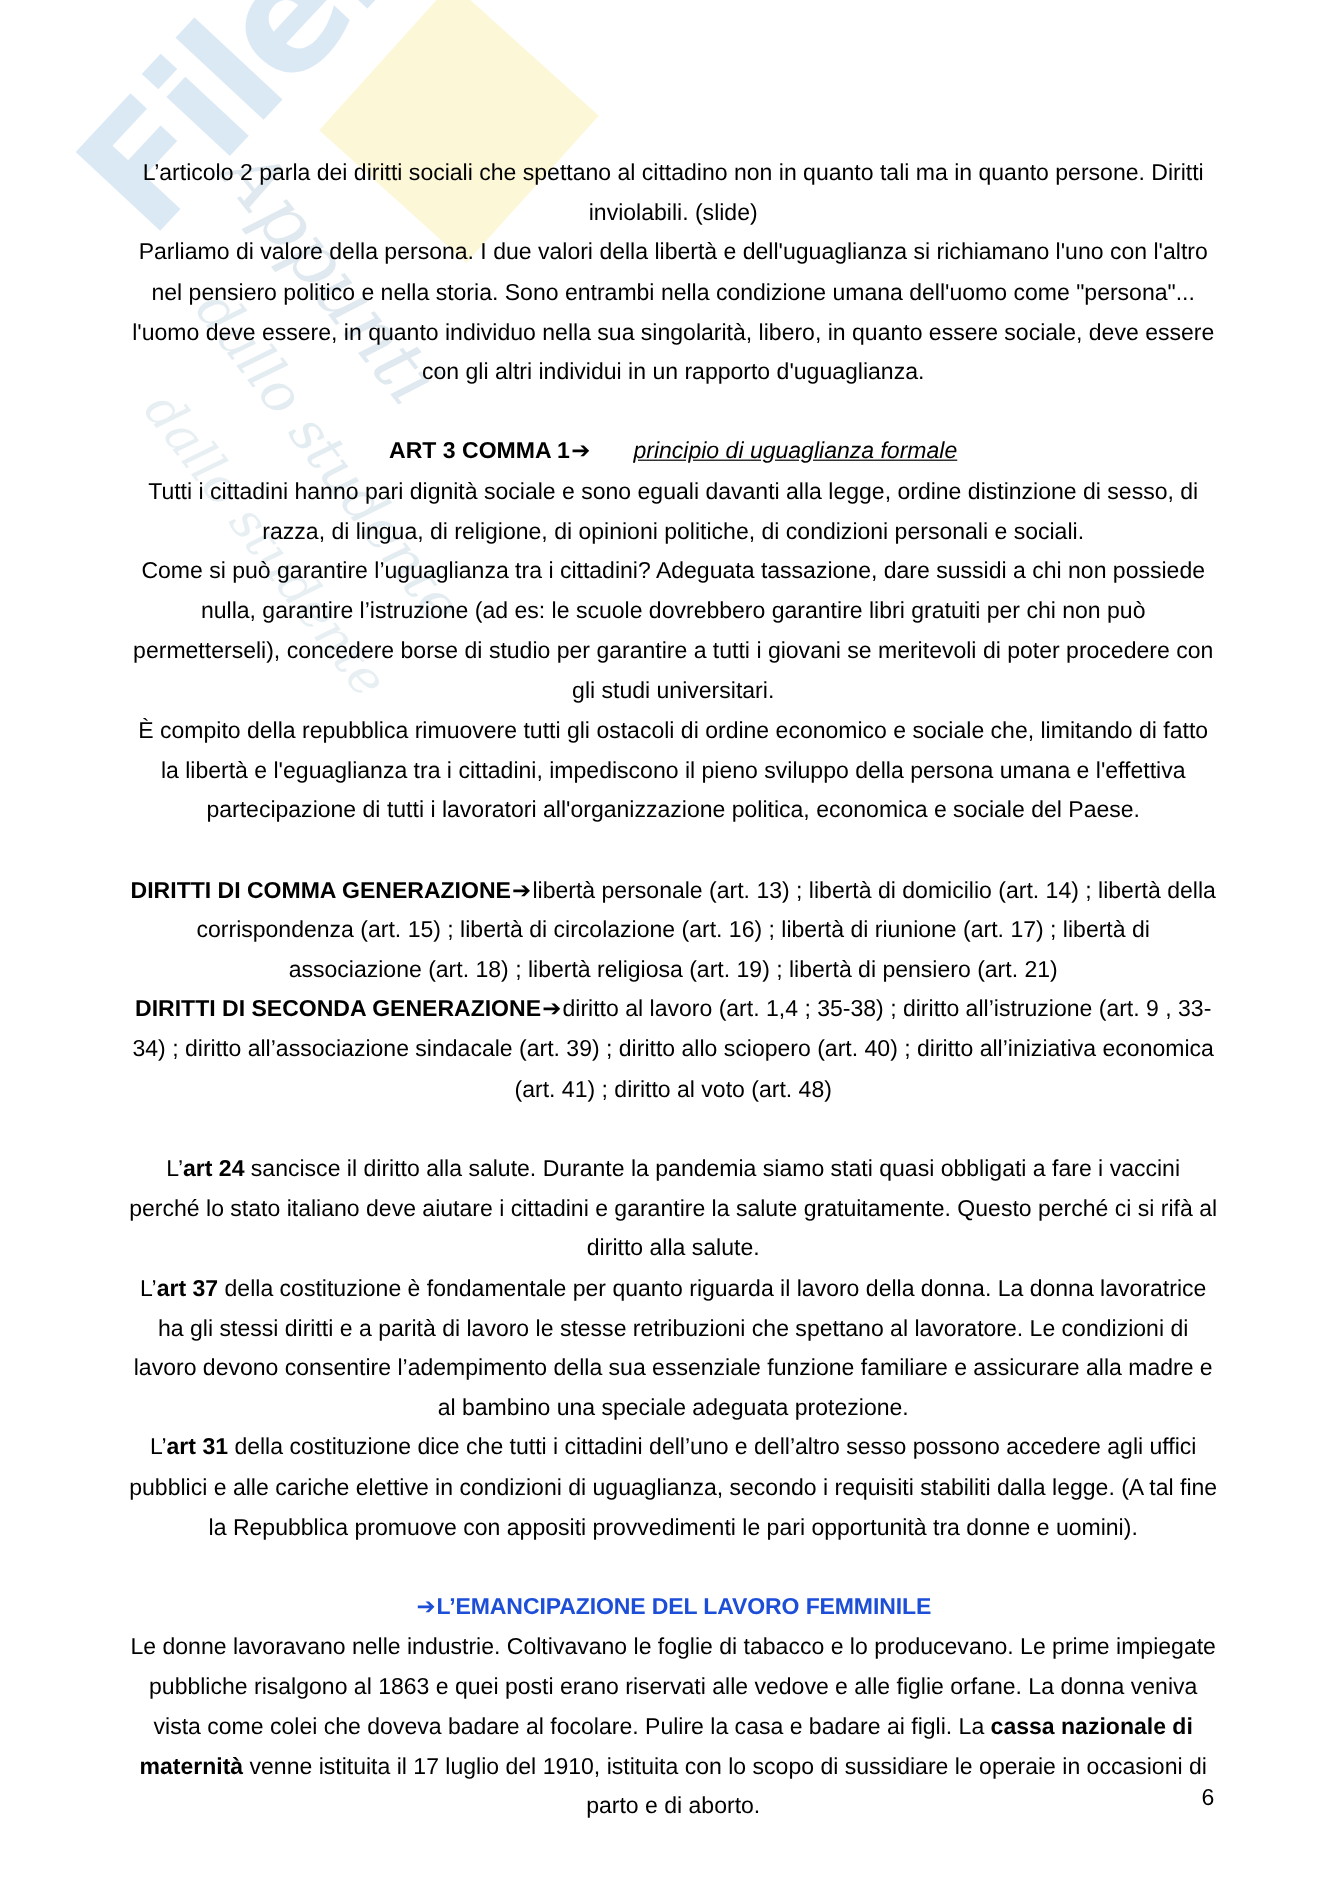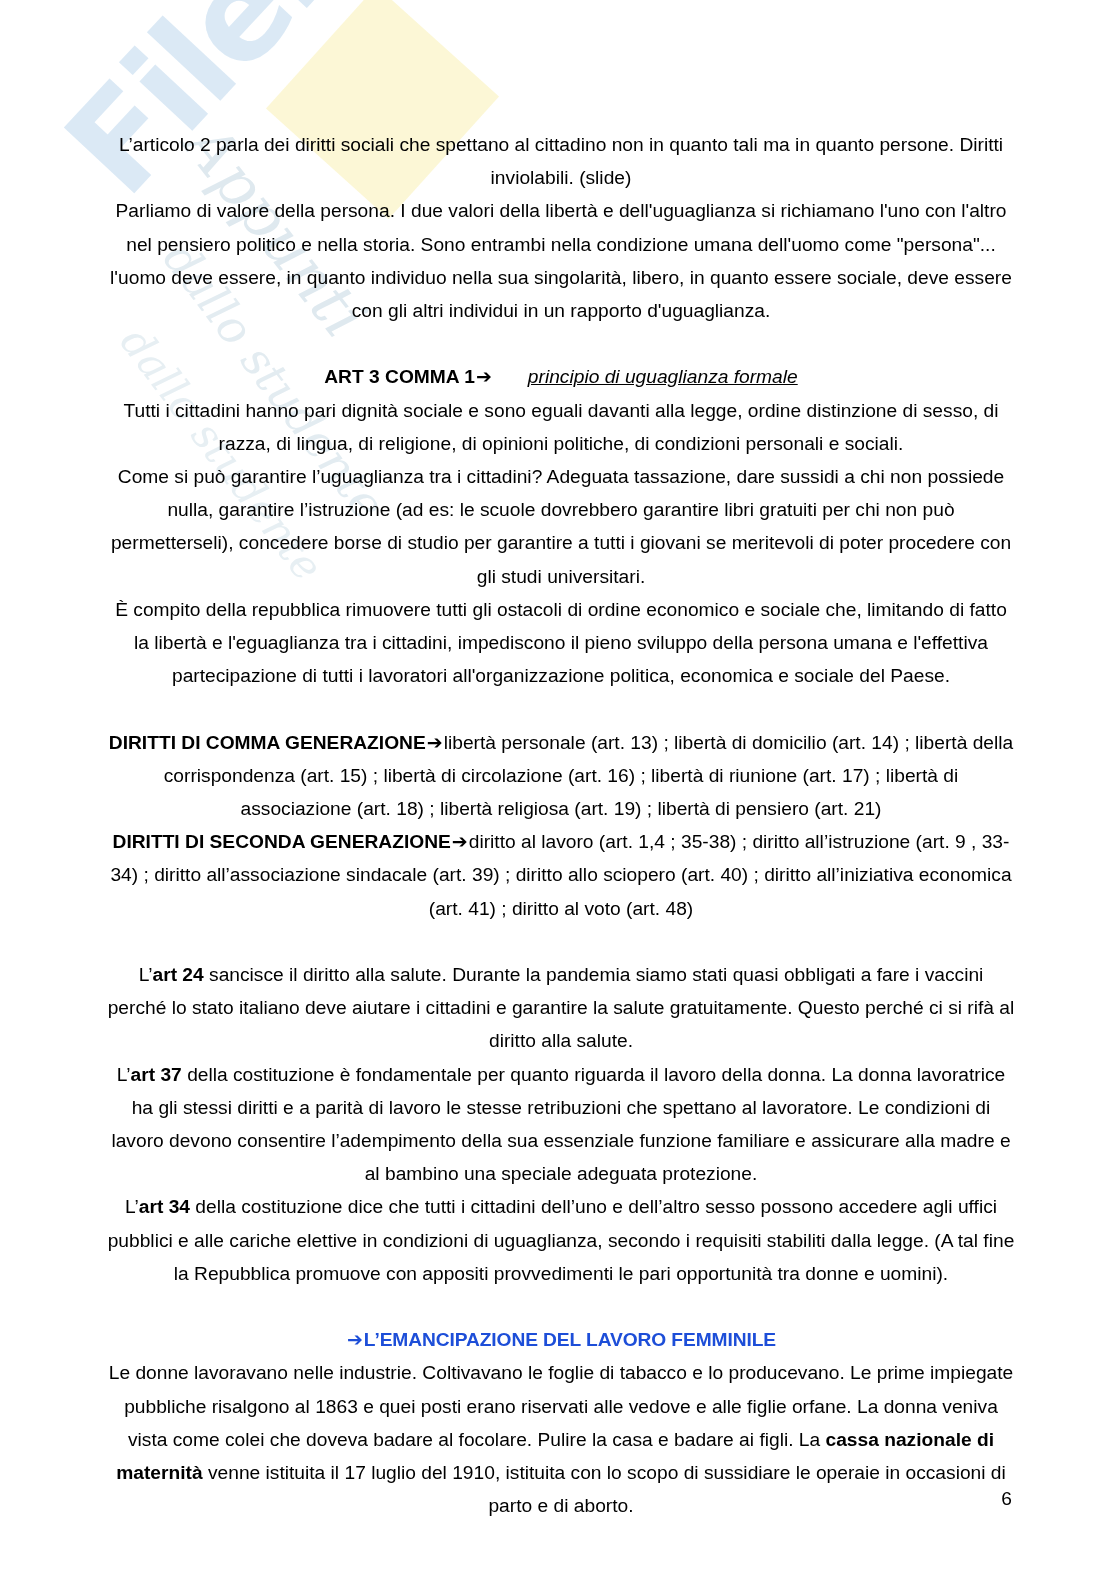"art 34" span.b { text: 34 -> 31 }
